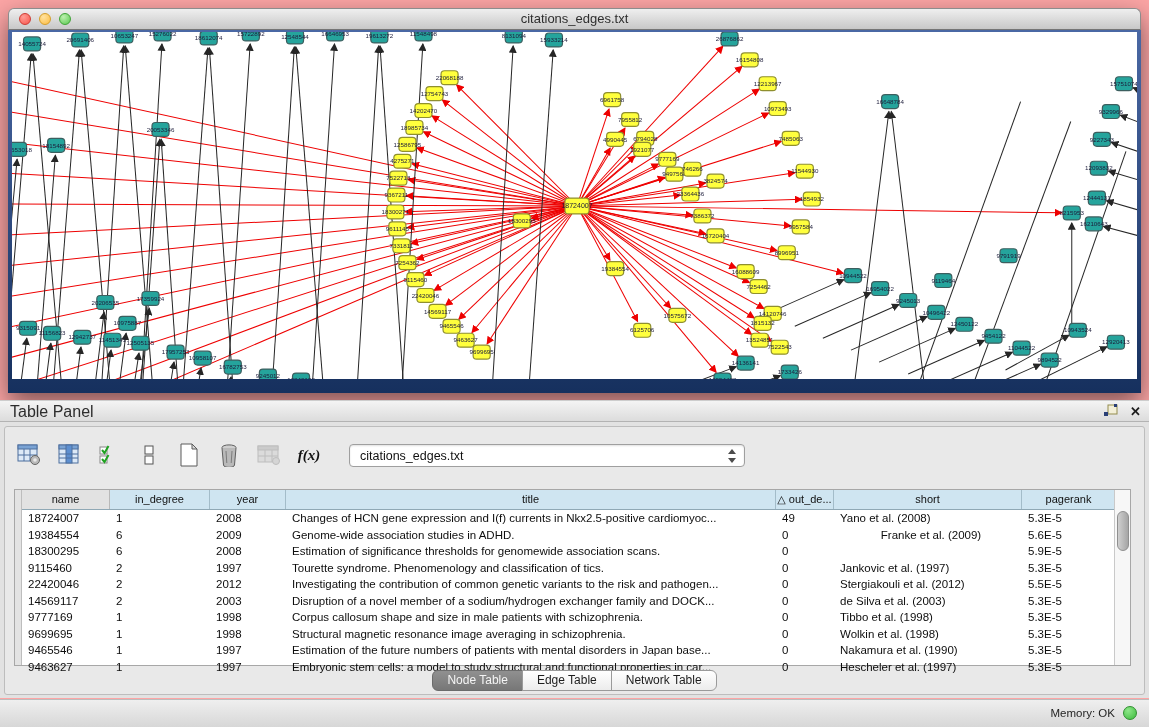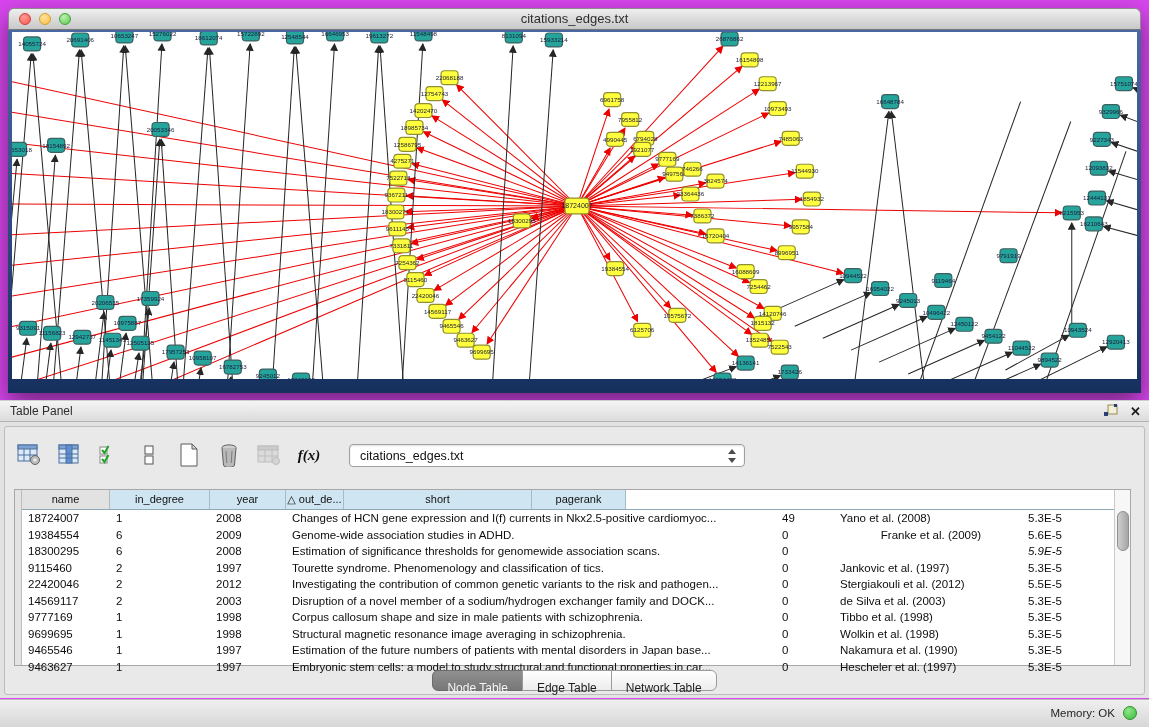"citations_edges.txt" .stage { background: #d946ef -> #fca5a5 }
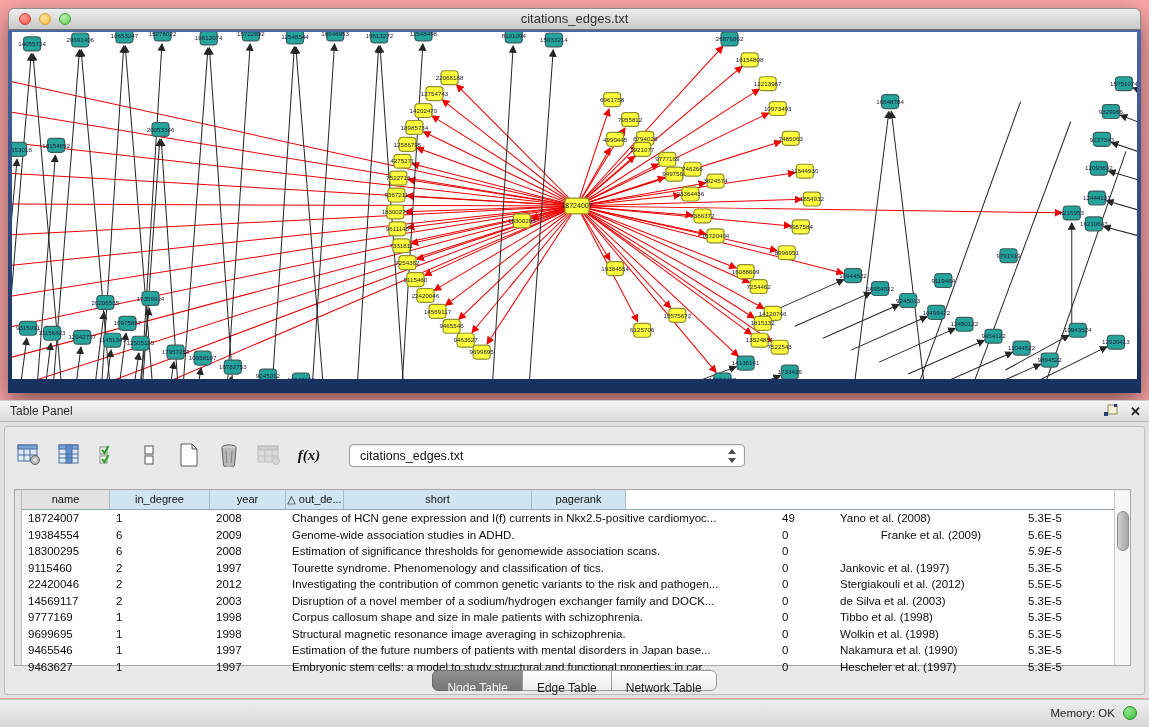"Table Panel" .tp-title { font-size: 12px -> 16px }
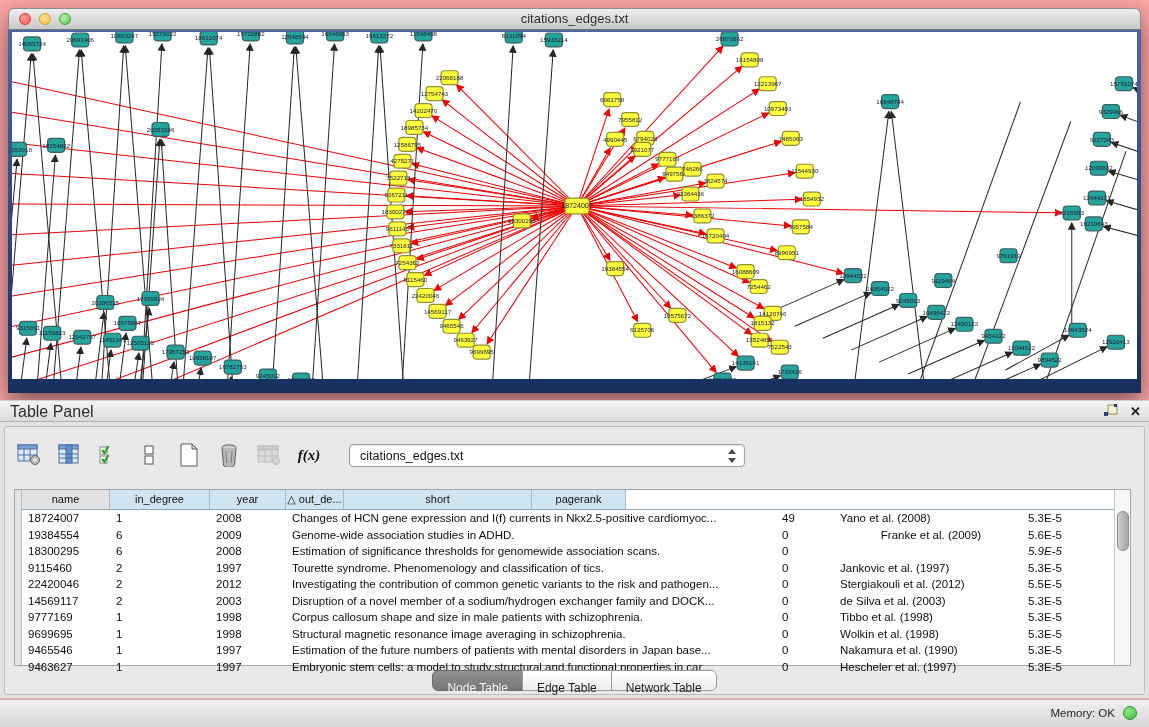"title" div.hcell { html: none -> <div>title</div> }
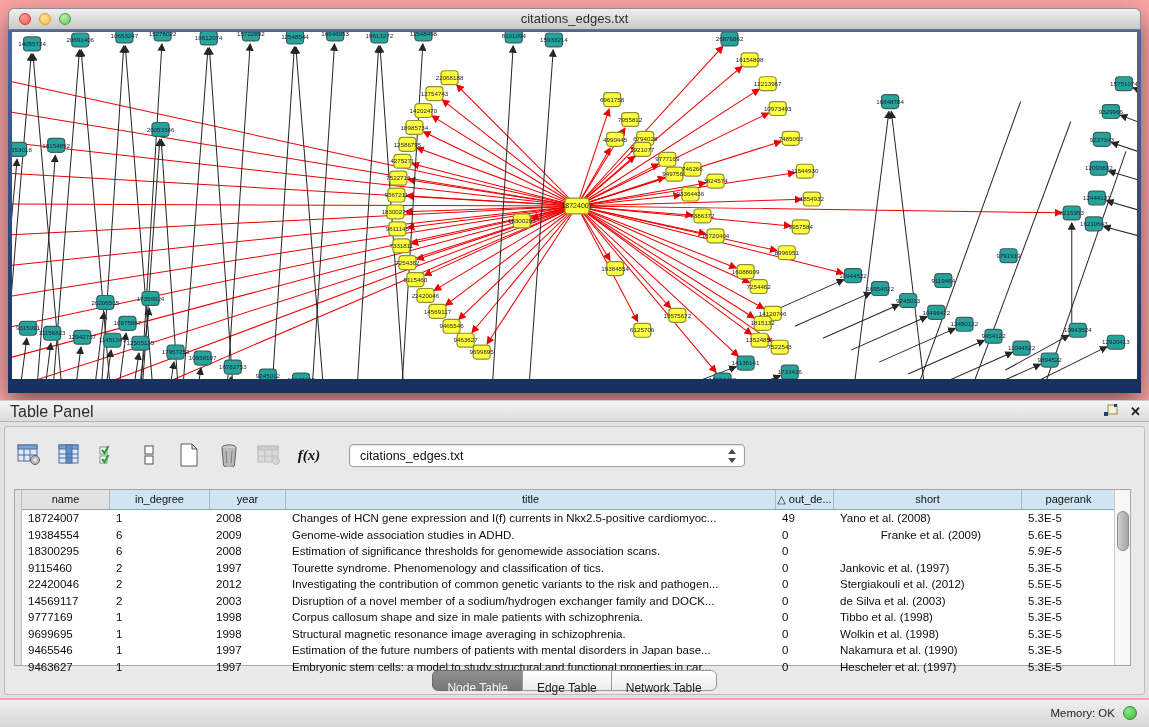"5.9E-5" div.tcell { font-style: italic -> none }
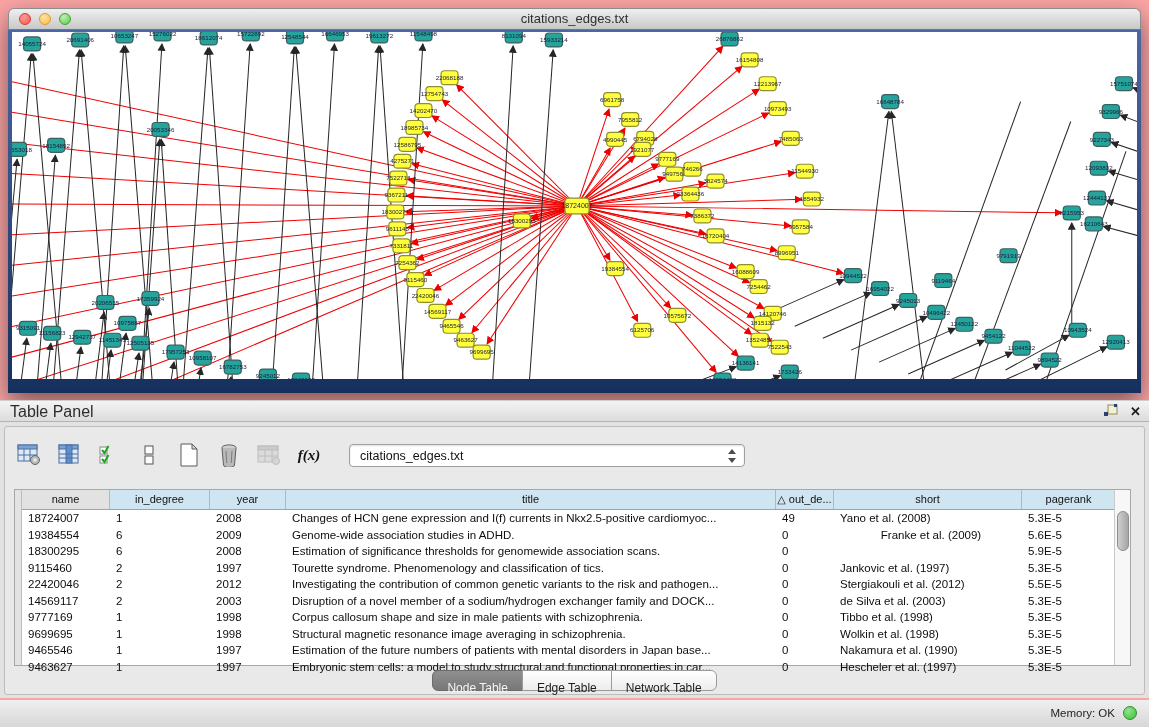"Node Table" .seg { padding: 8px 14px -> 0 14px }
